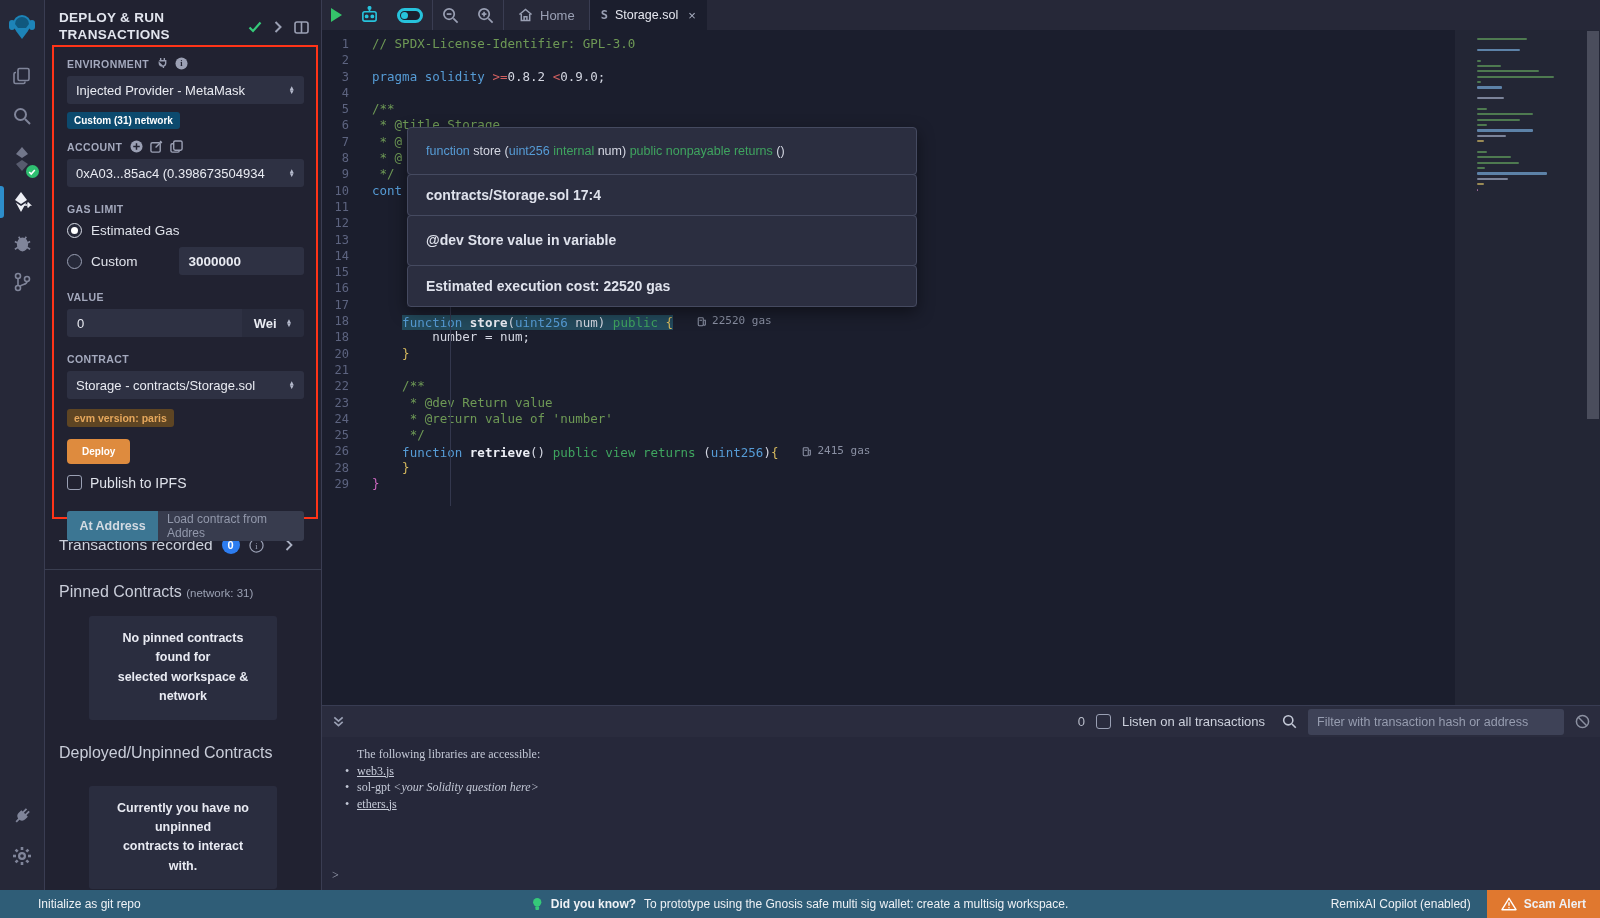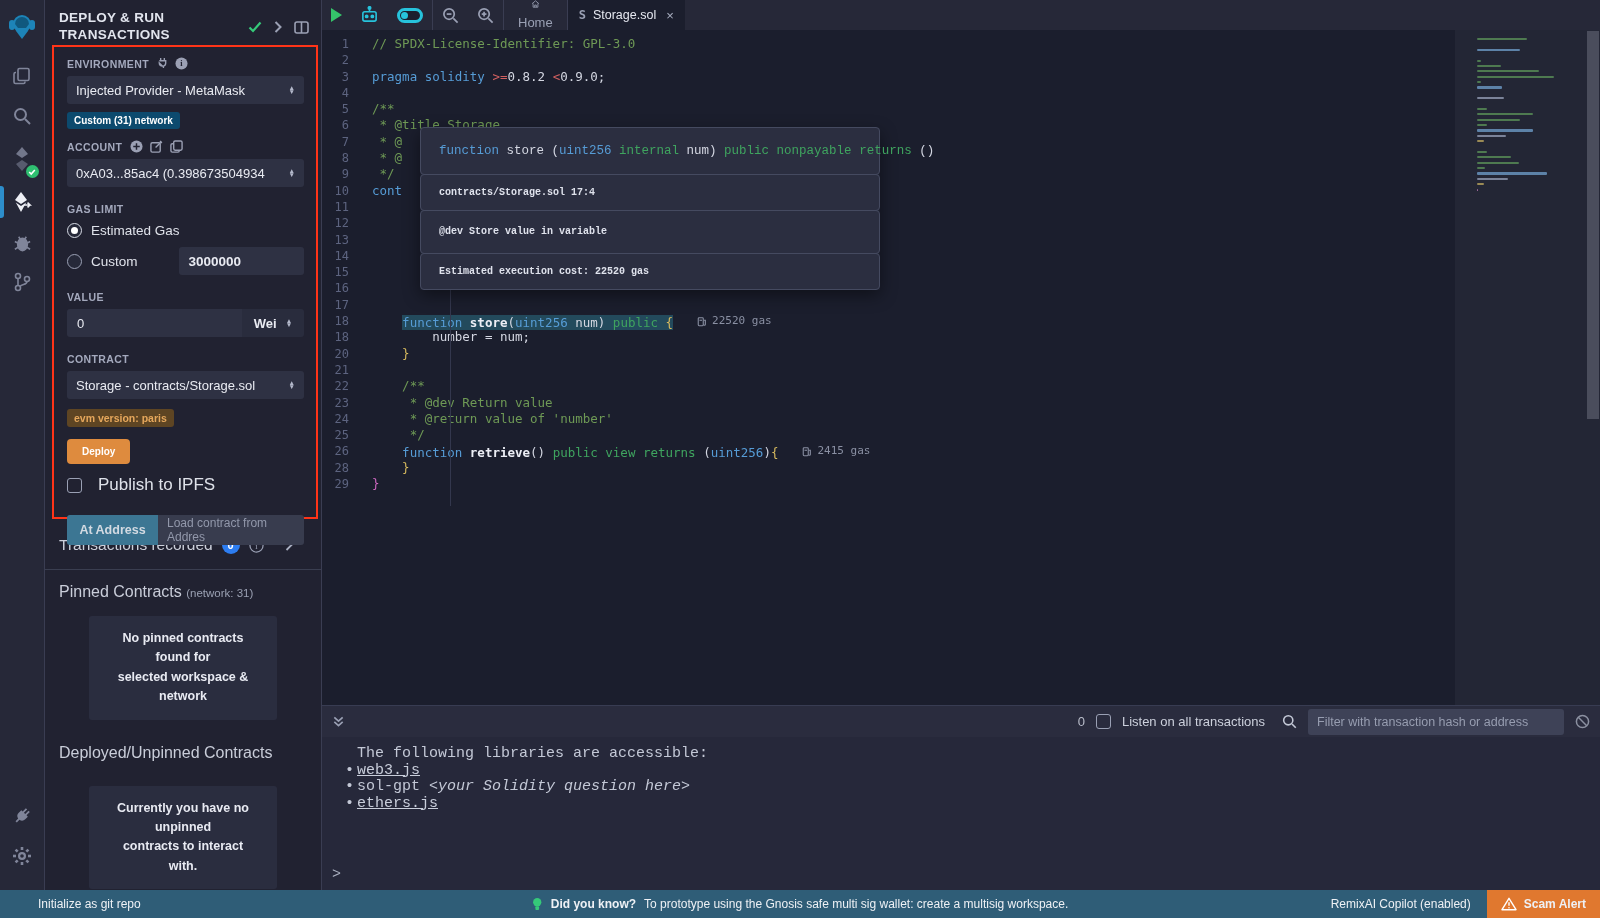"Home" .home-tab { flex-direction: column -> none }
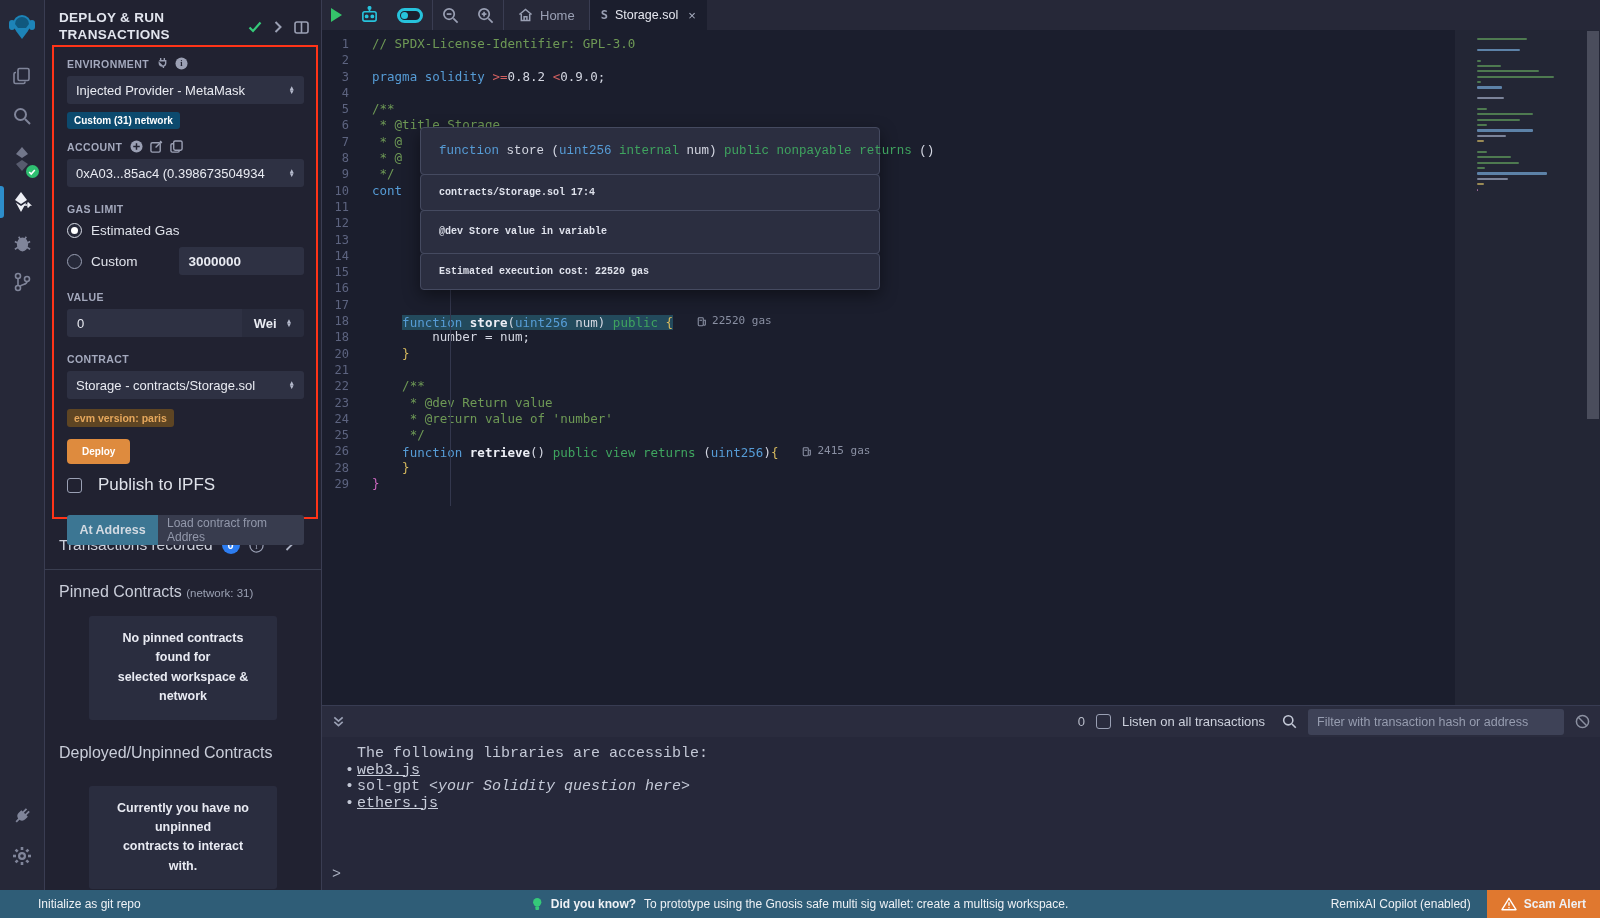"function store (uint256 internal num)" .tooltip { font-family: Liberation Mono, monospace -> Liberation Sans, sans-serif; left: 420px -> 407px; width: 460px -> 510px }
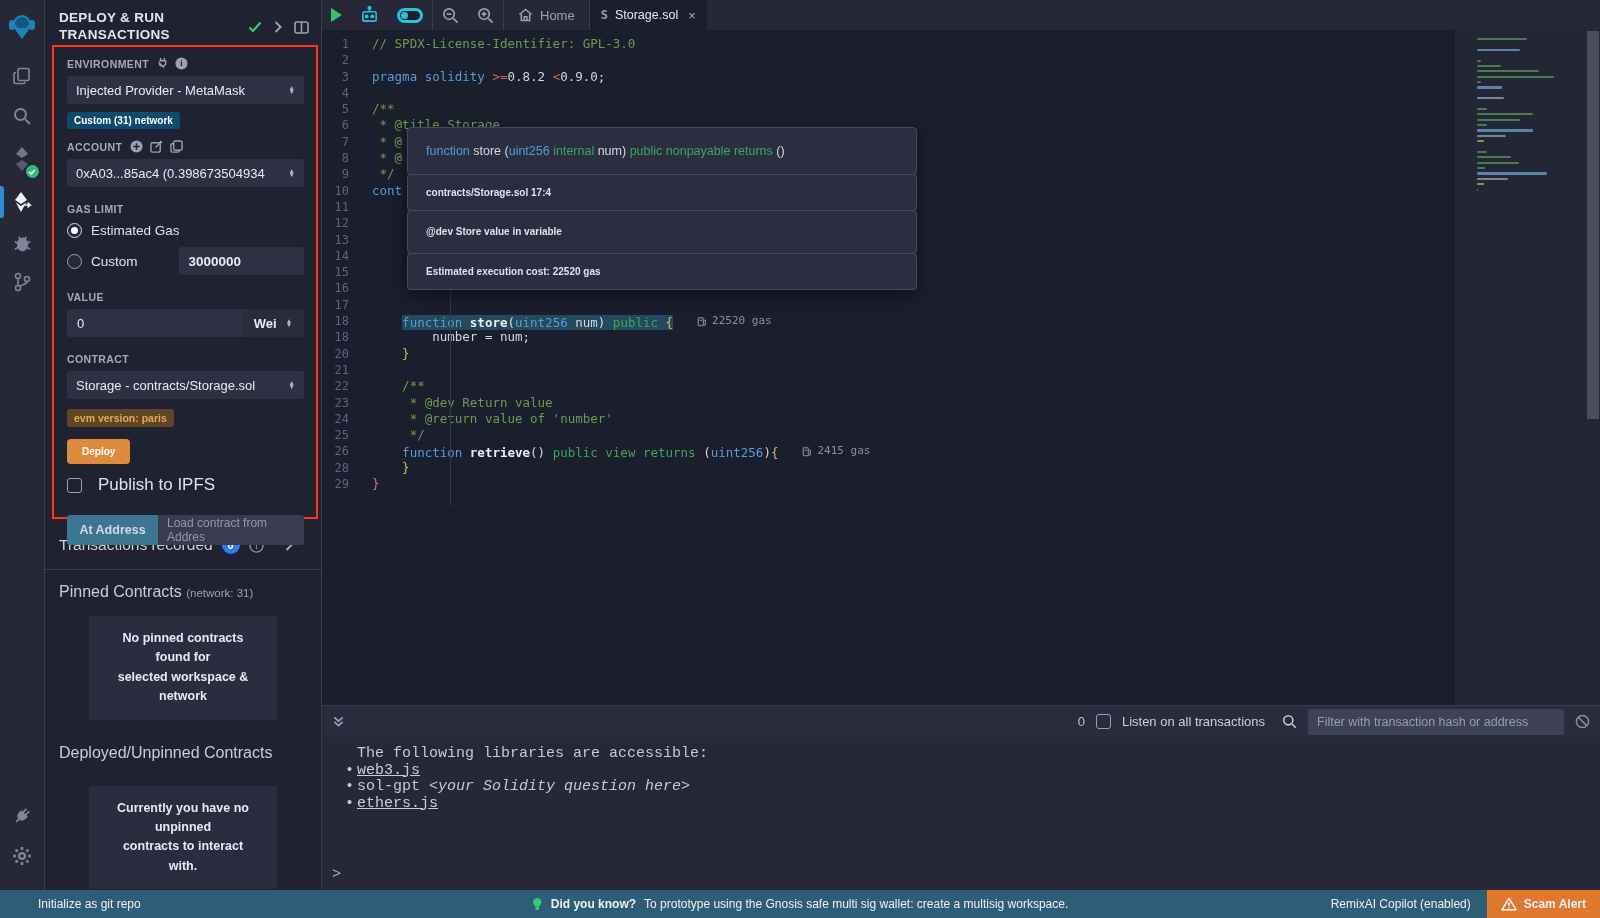"contracts/Storage.sol 17:4" .tt-loc, .tt-doc, .tt-cost { font-size: 10px -> 14px }
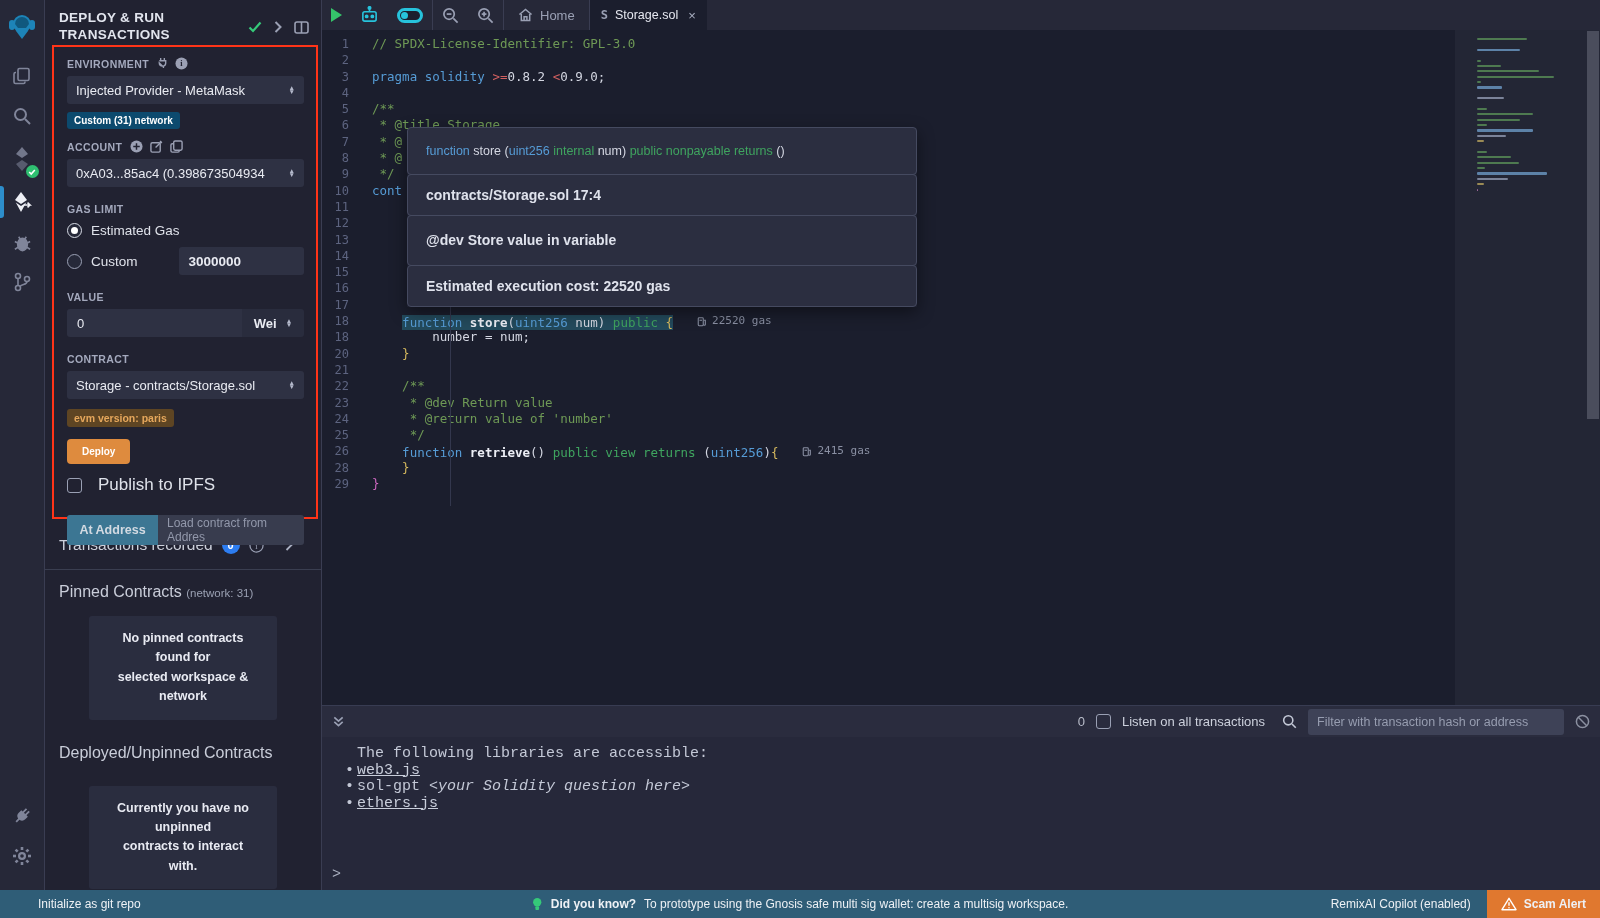"Publish to IPFS" .pub-row { align-items: center -> none; font-size: 17px -> 14px; gap: 16px -> 8px }
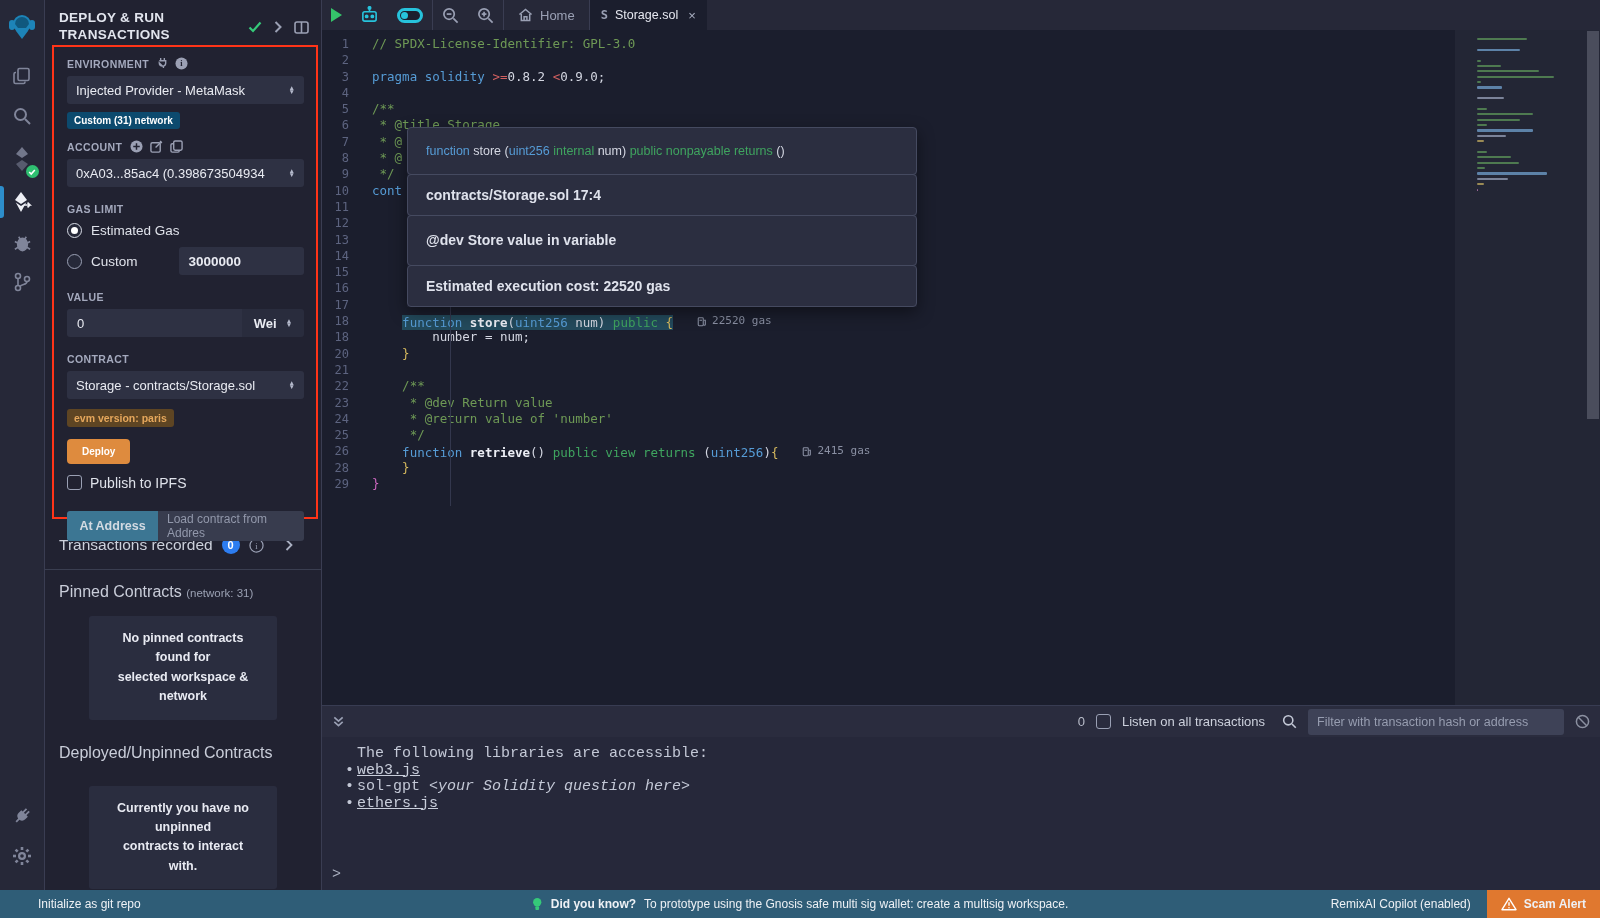"The following libraries are accessible:" .term-body { font-family: Liberation Mono, monospace -> Liberation Serif, serif; font-size: 15px -> 12px }
